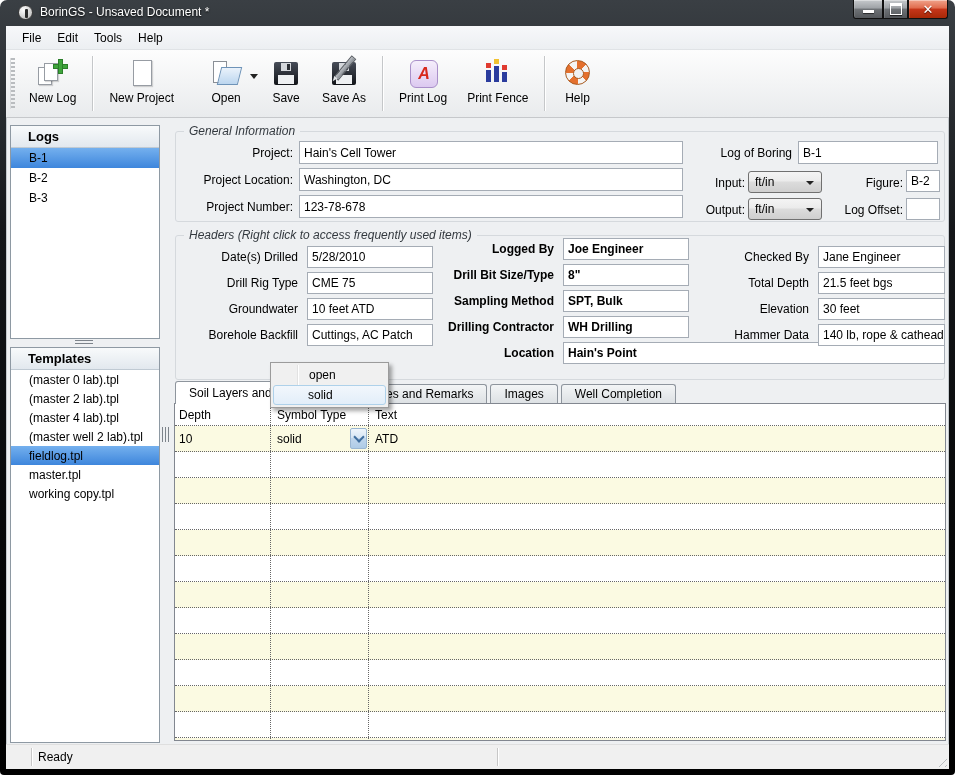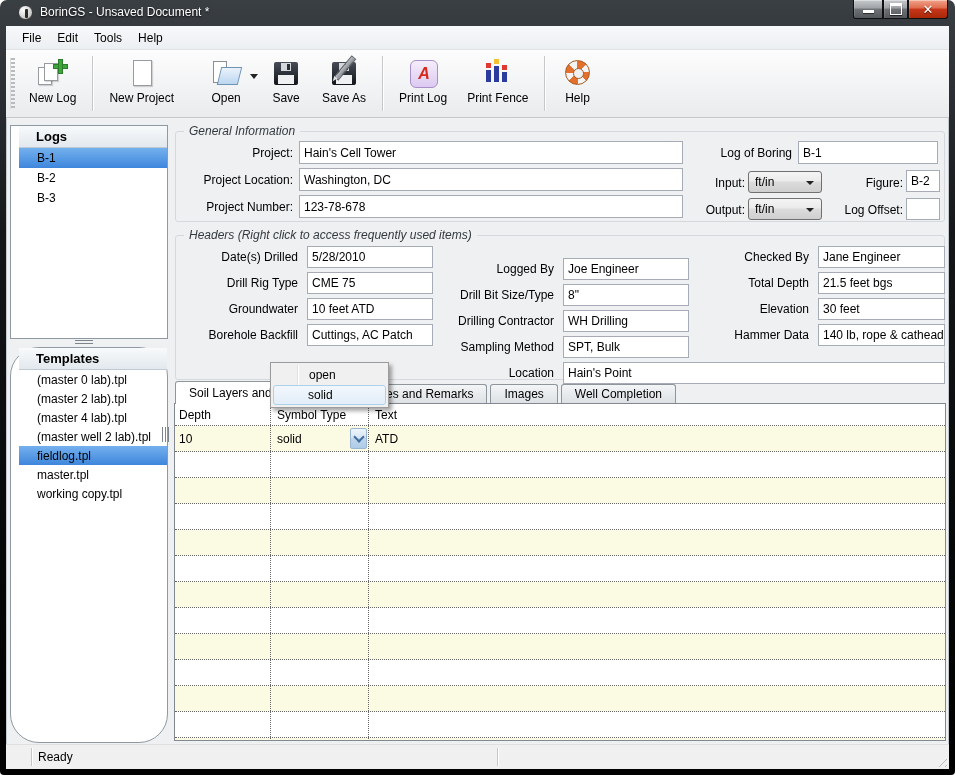"Logs" .panel { padding-left: 8px -> none }
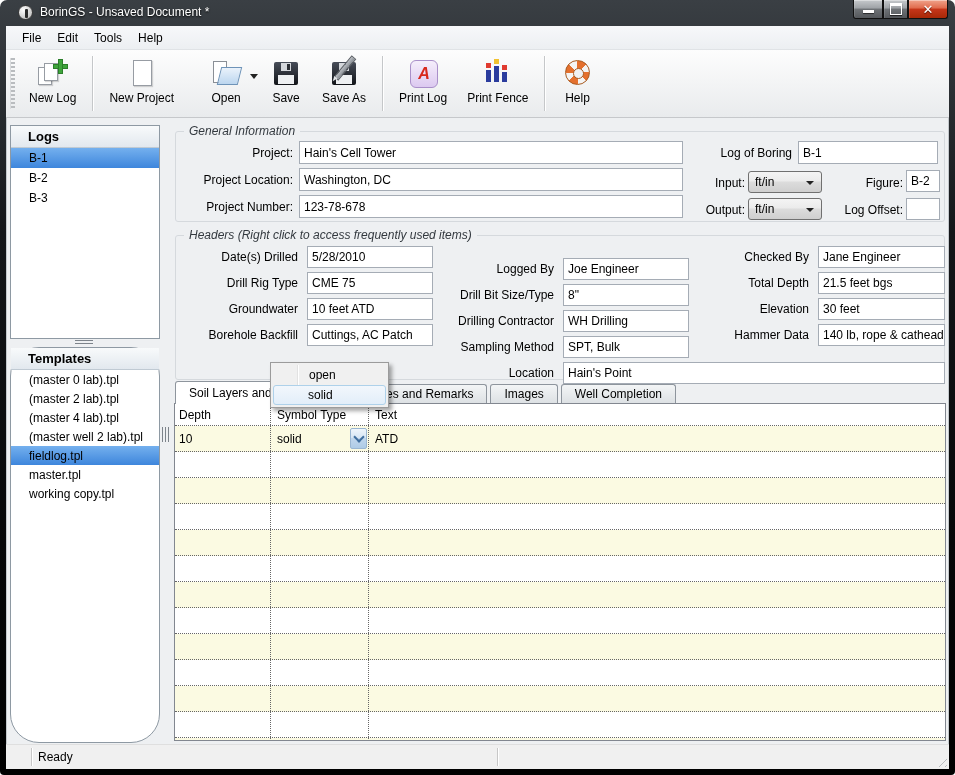"Logged By" div.hcol { font-weight: none -> bold; top: 20px -> 0 }
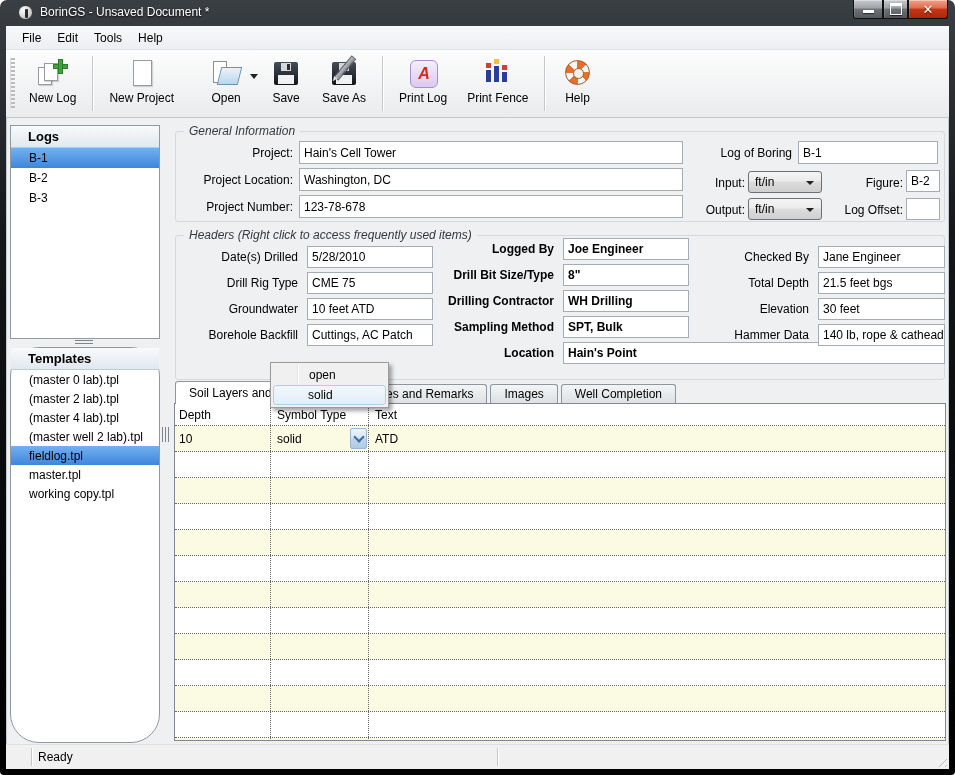"Drilling Contractor" div.hrow { order: before "Sampling Method" -> after "Sampling Method" }
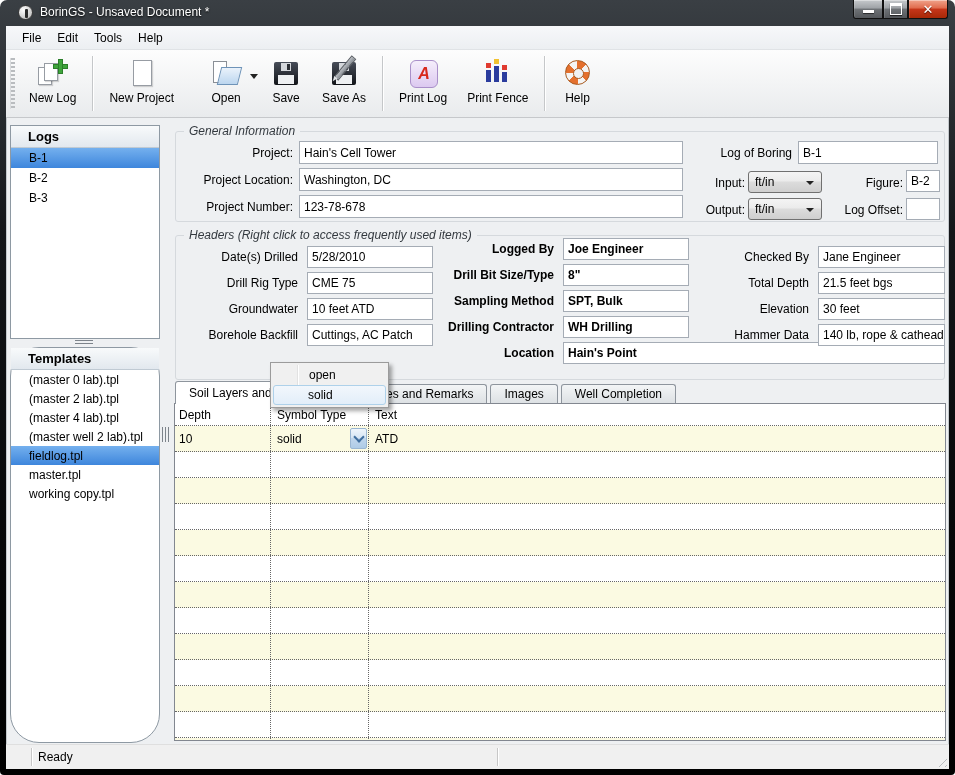"Templates" div.panel { border-radius: 29px -> none }
